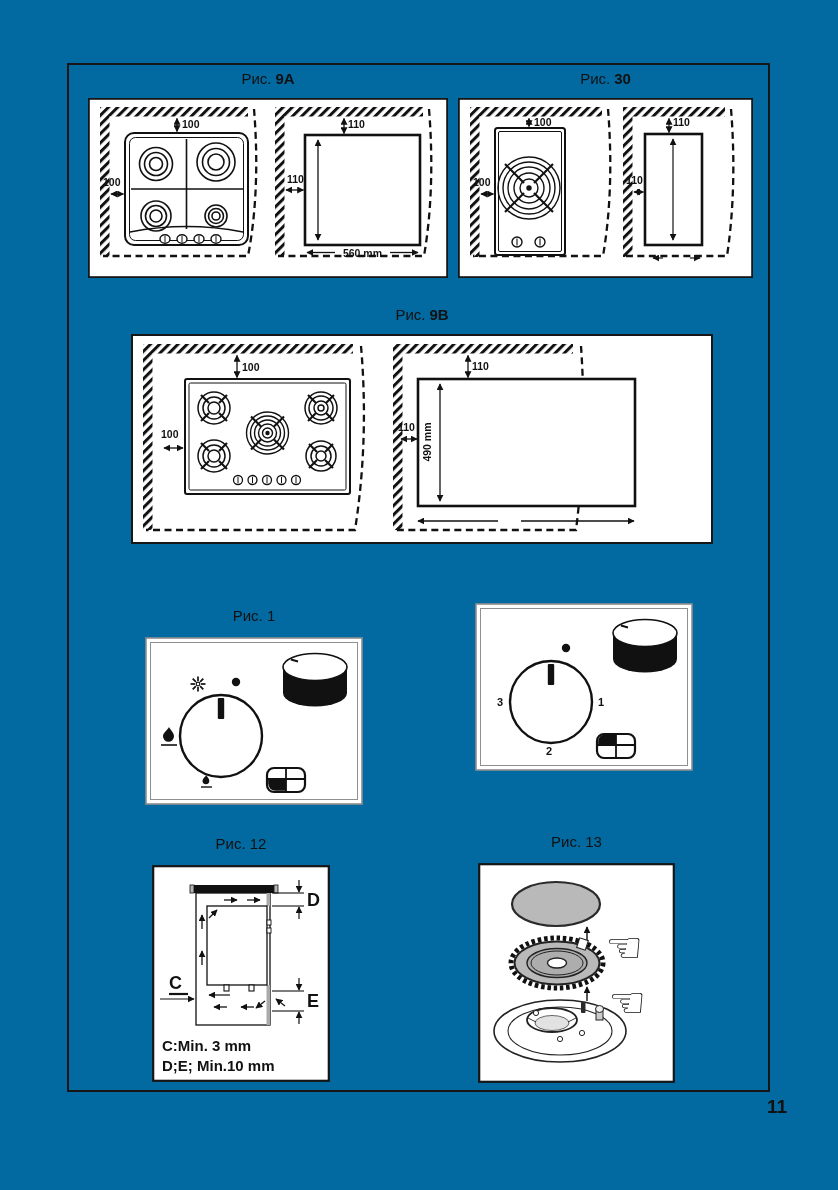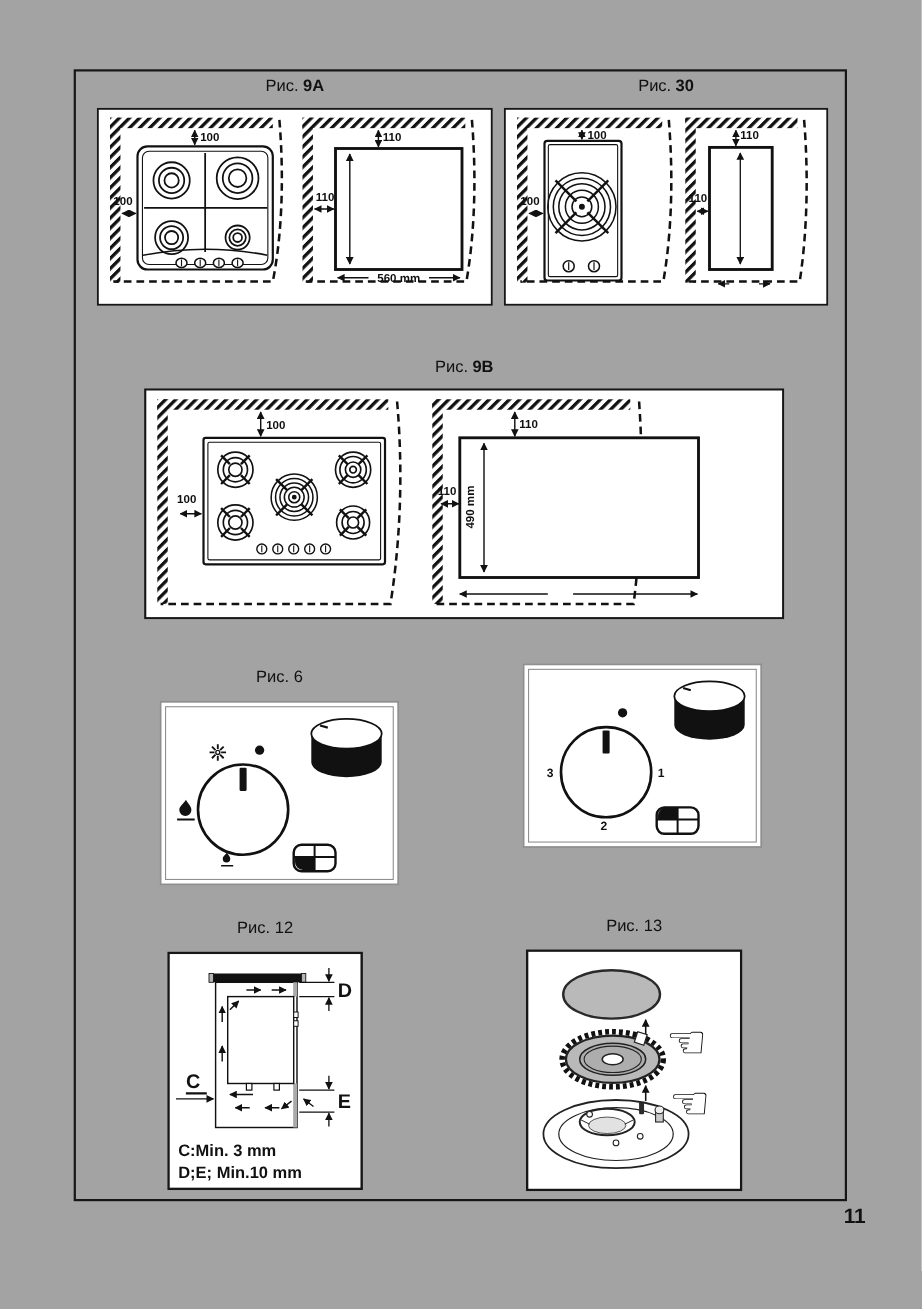"Рис. 9A" .sheet { background: #a3a3a3 -> #0369a1 }
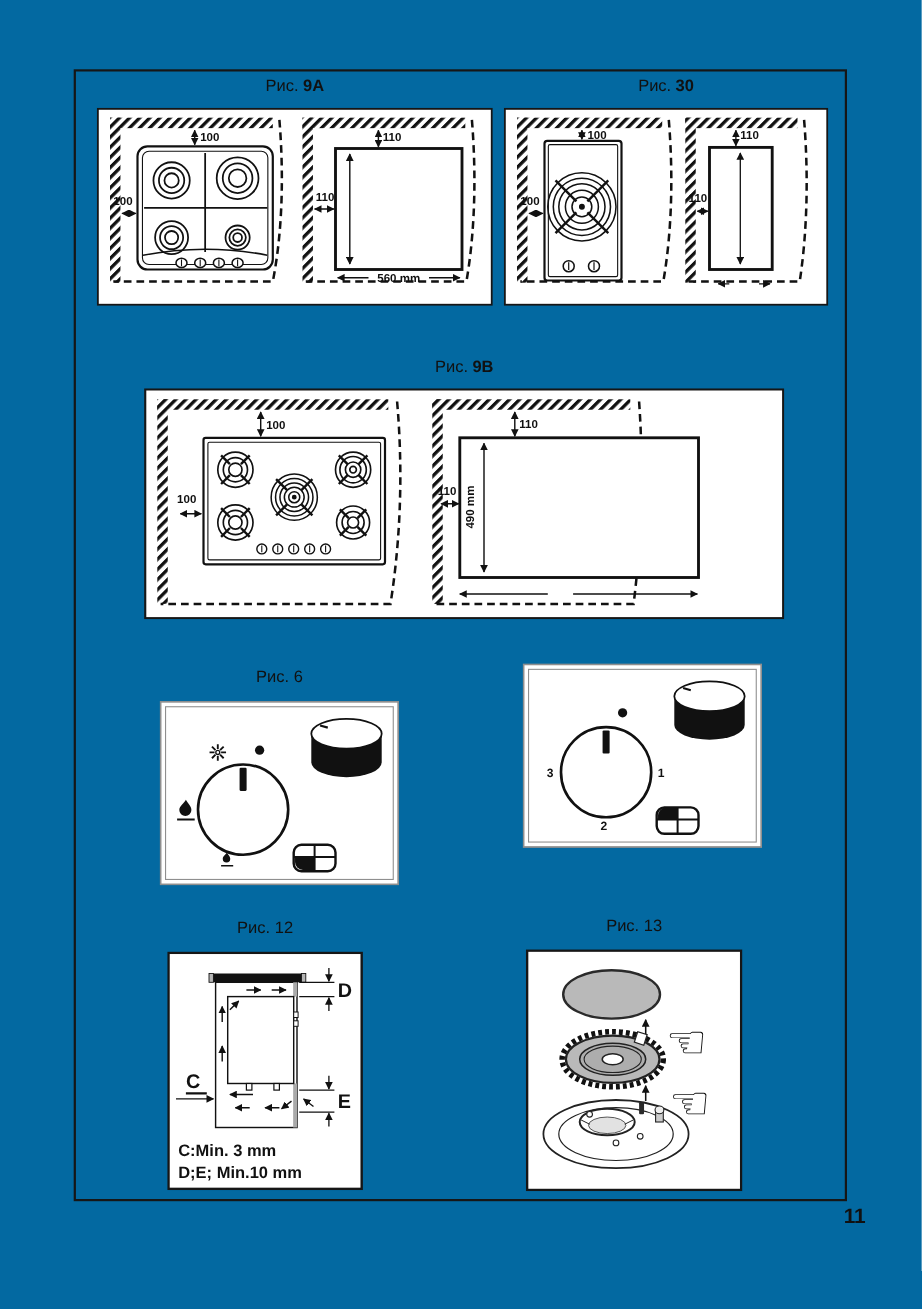"Рис. 9B" div.fig { top: 321px -> 302px }
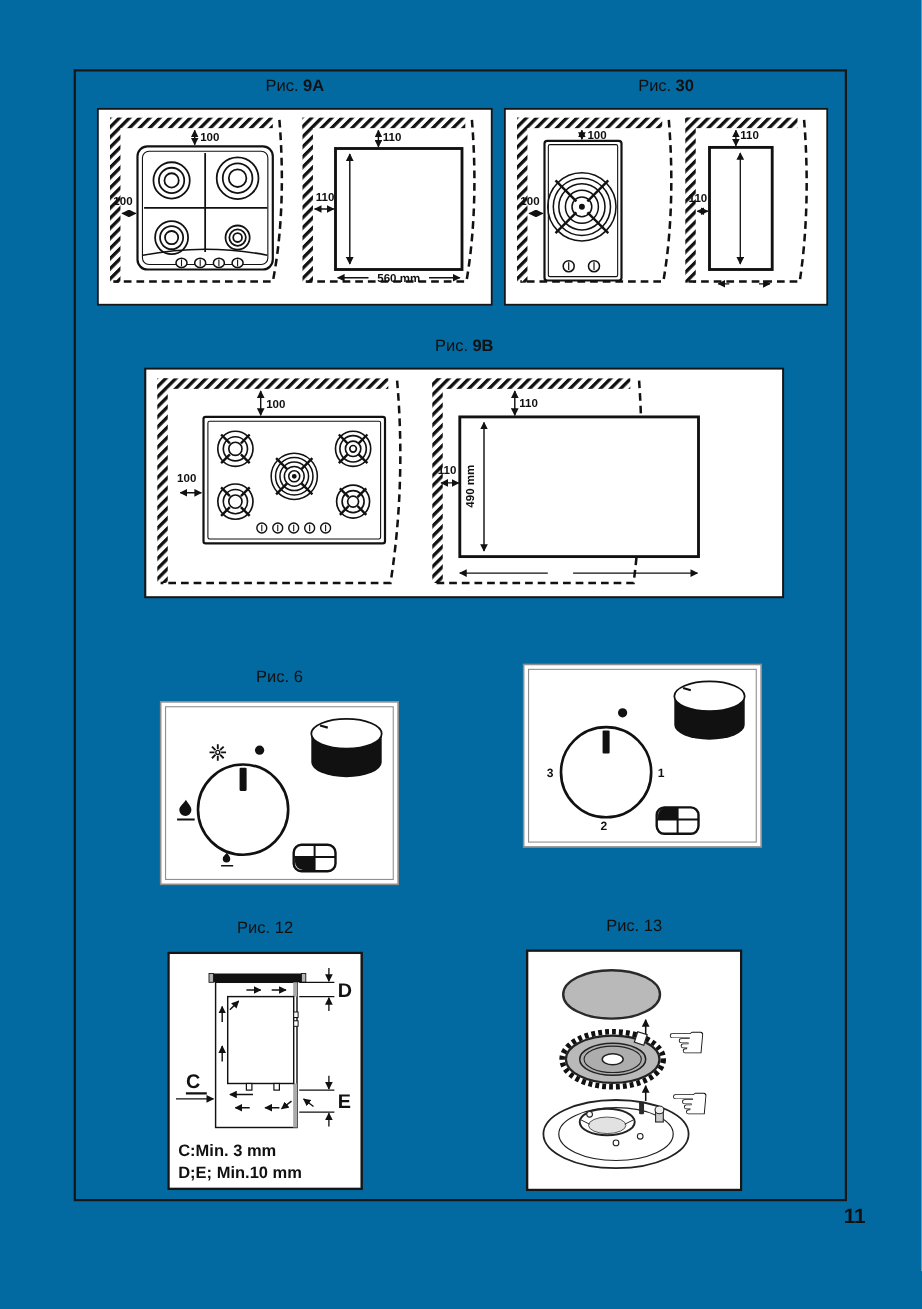"Рис. 6" span { text: 6 -> 1 }
